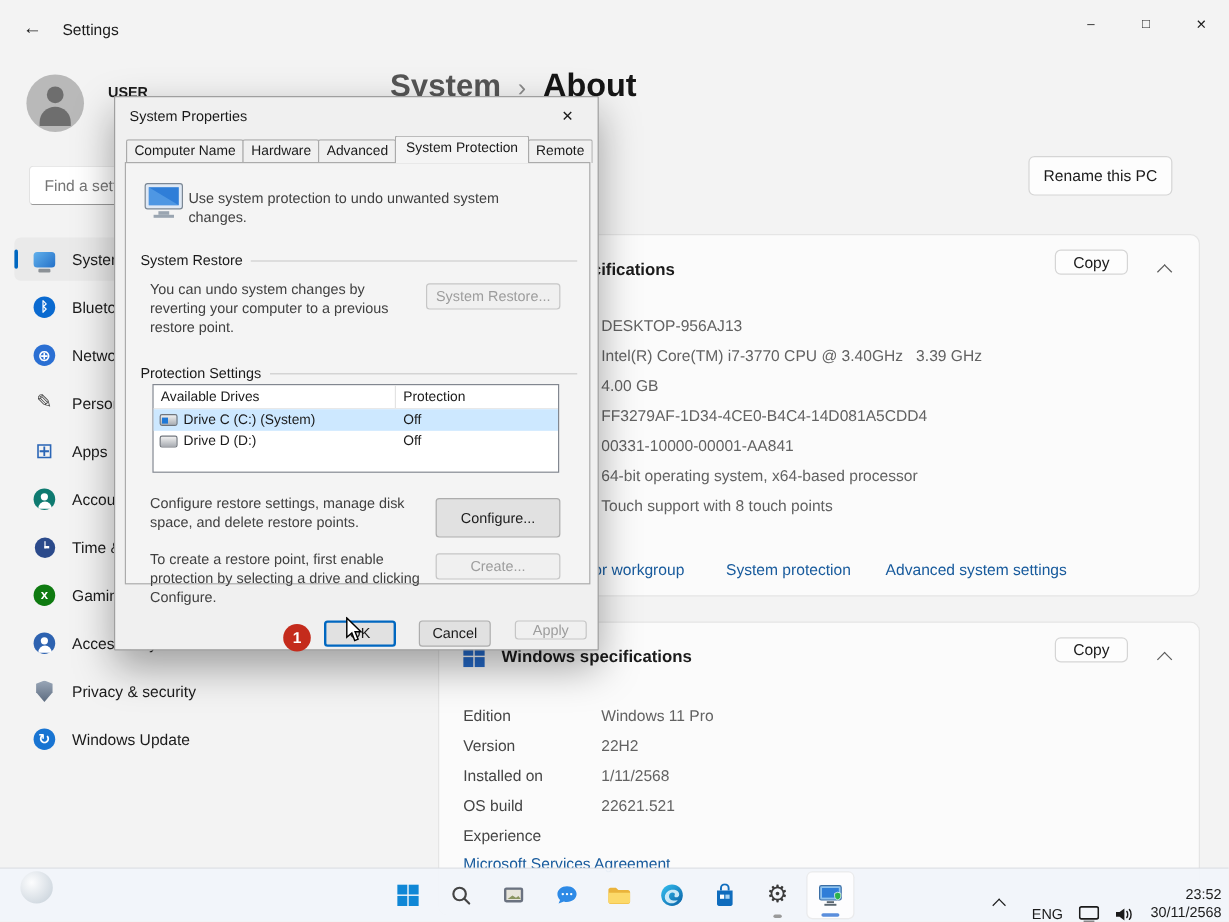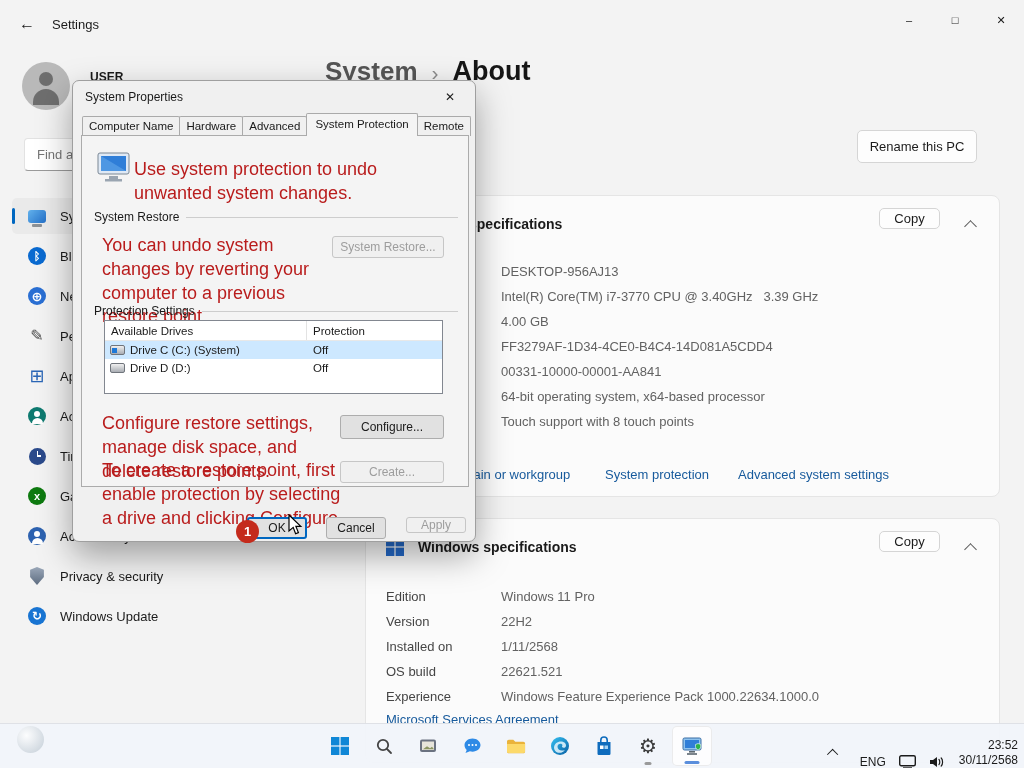"System Properties" .dialog { border-radius: 7px -> 1px; left: 72px -> 95px }
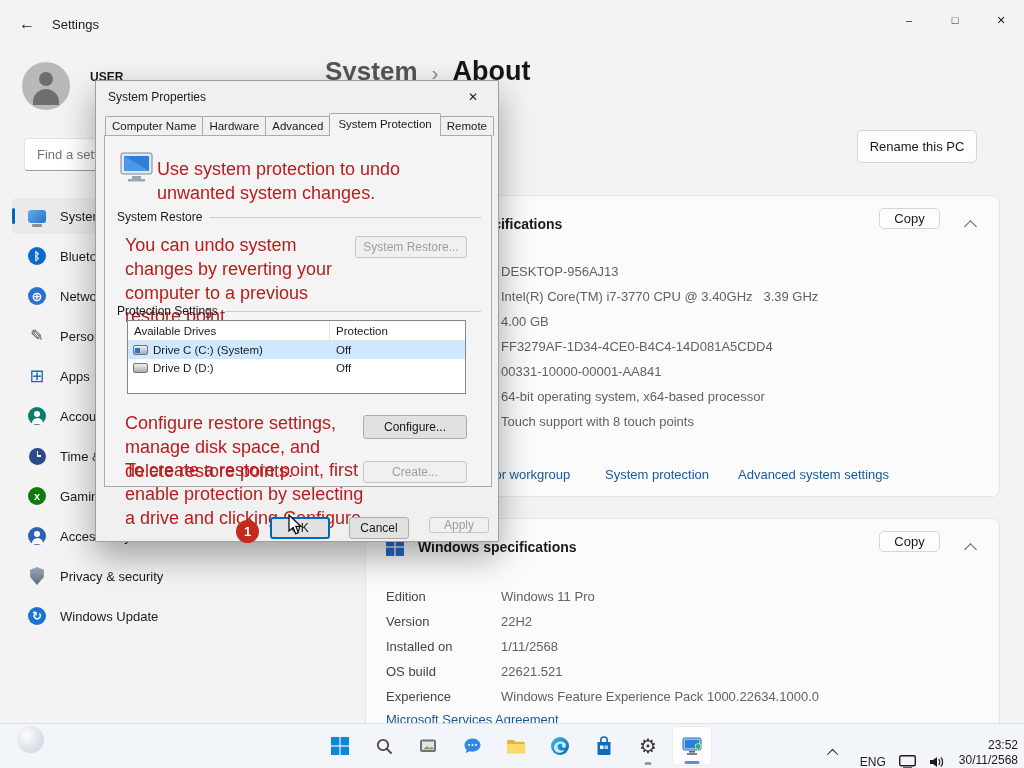"Use system protection to undo" .dlg-text { color: #b91c1c -> #404040; font-size: 18px -> 12px }
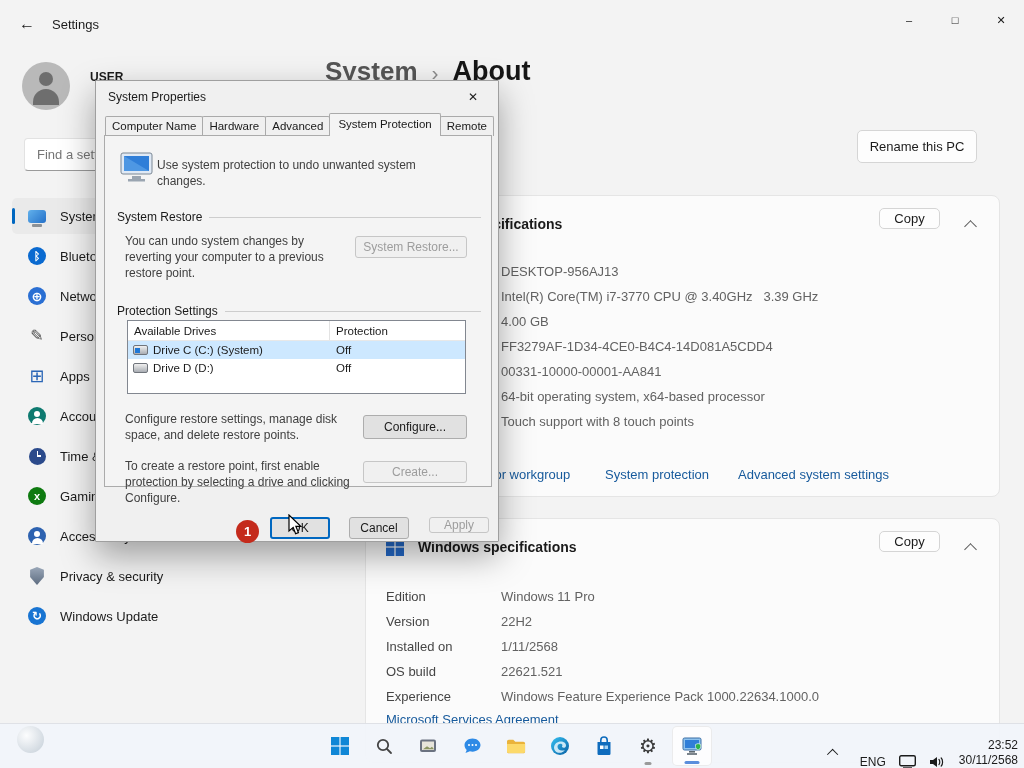"Configure..." button.btn32 { height: 24px -> 33px }
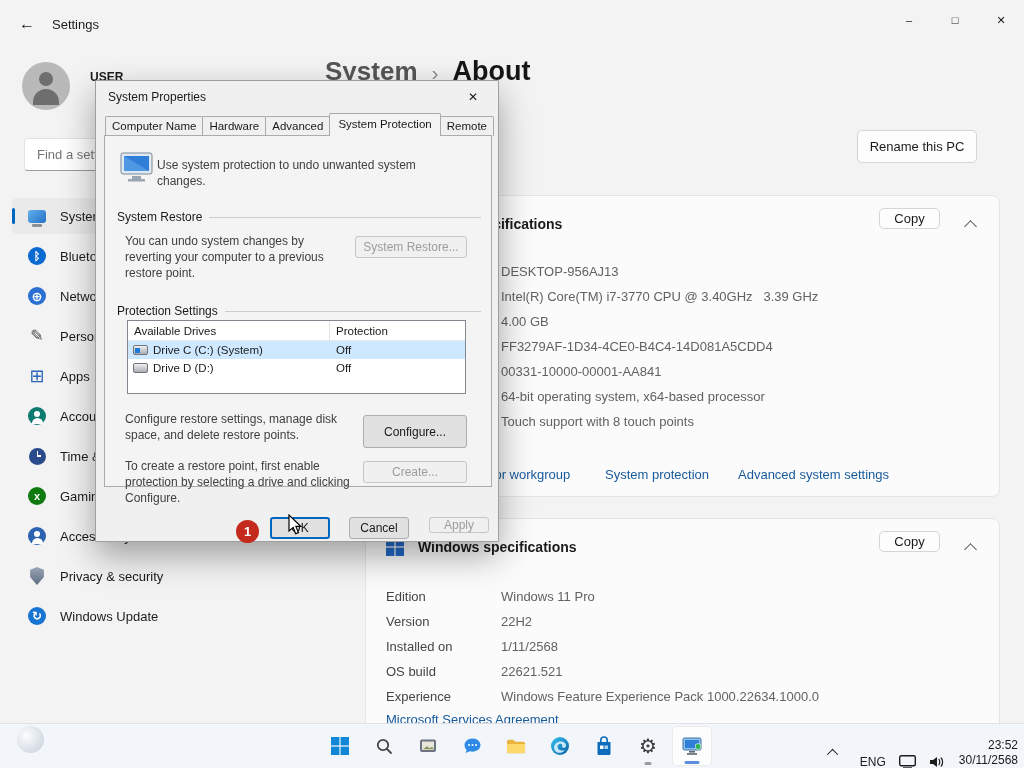"Windows Feature Experience Pack" span.spec-value { html: <span>Windows Feature Experience Pack 1000.22634.1000.0</span> -> none }
